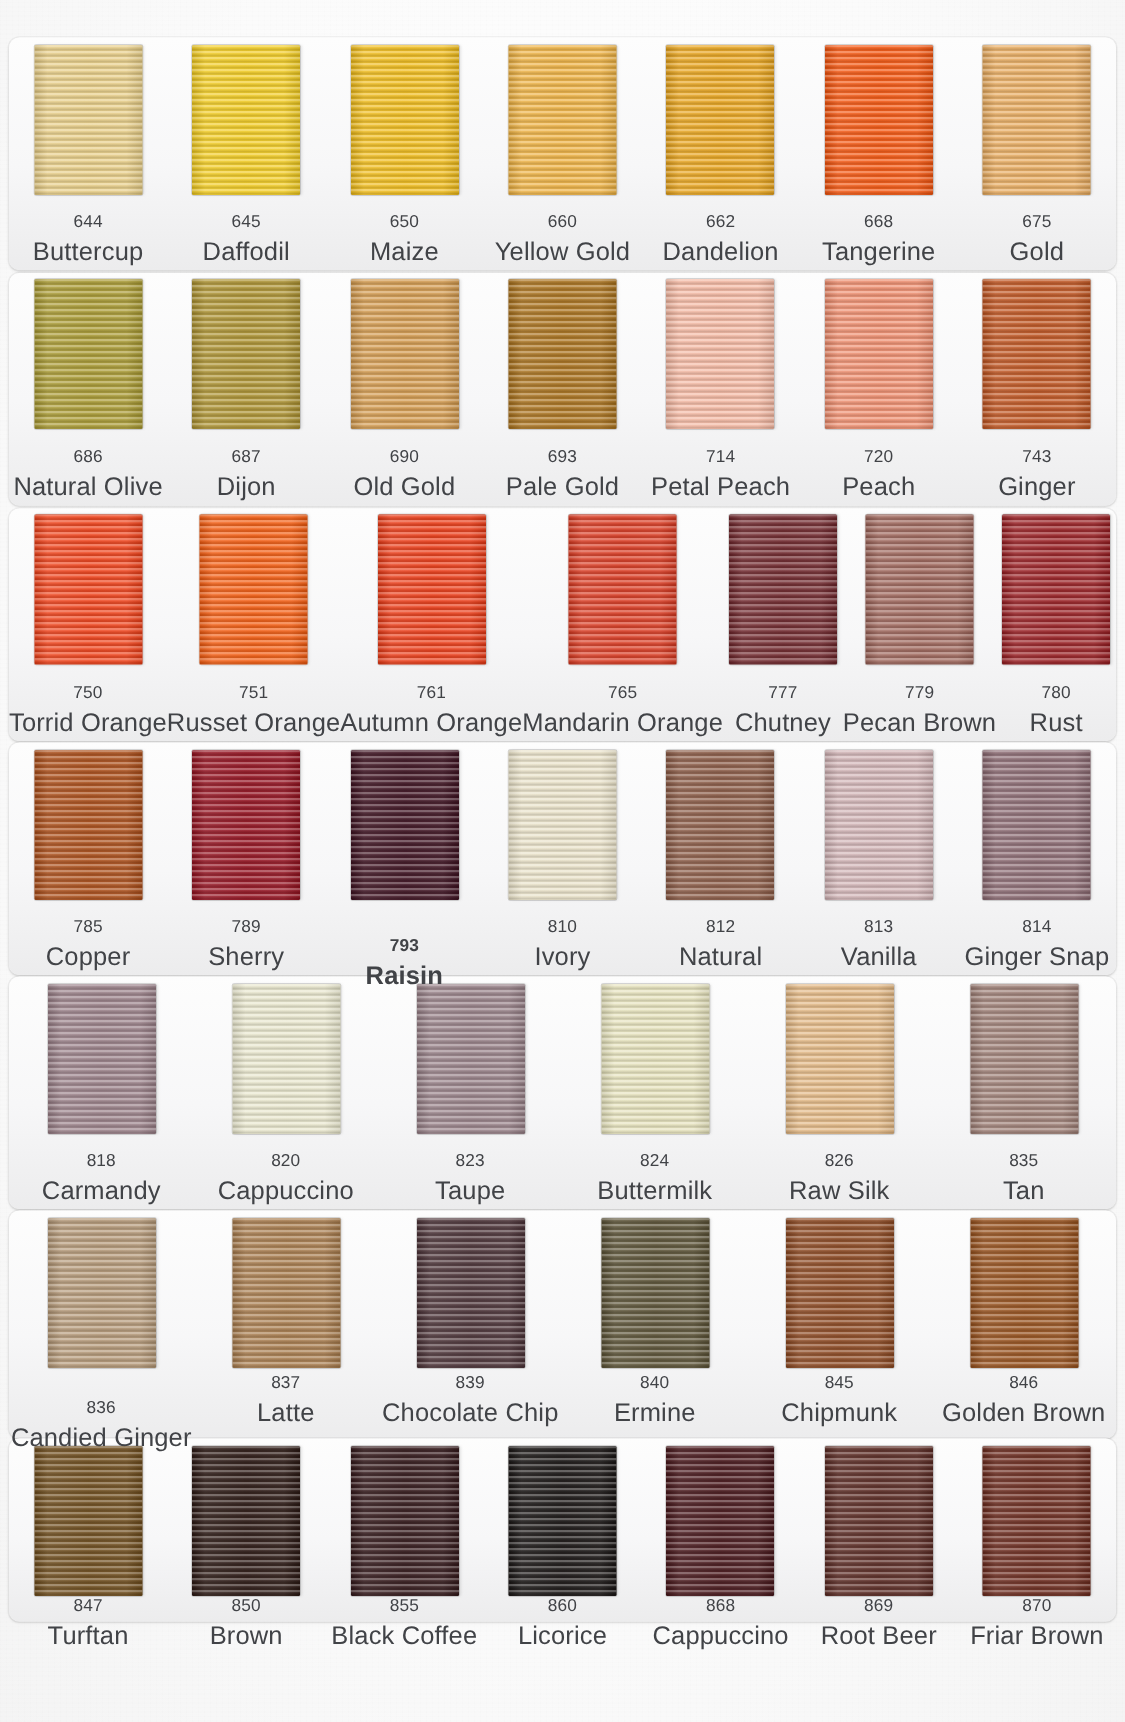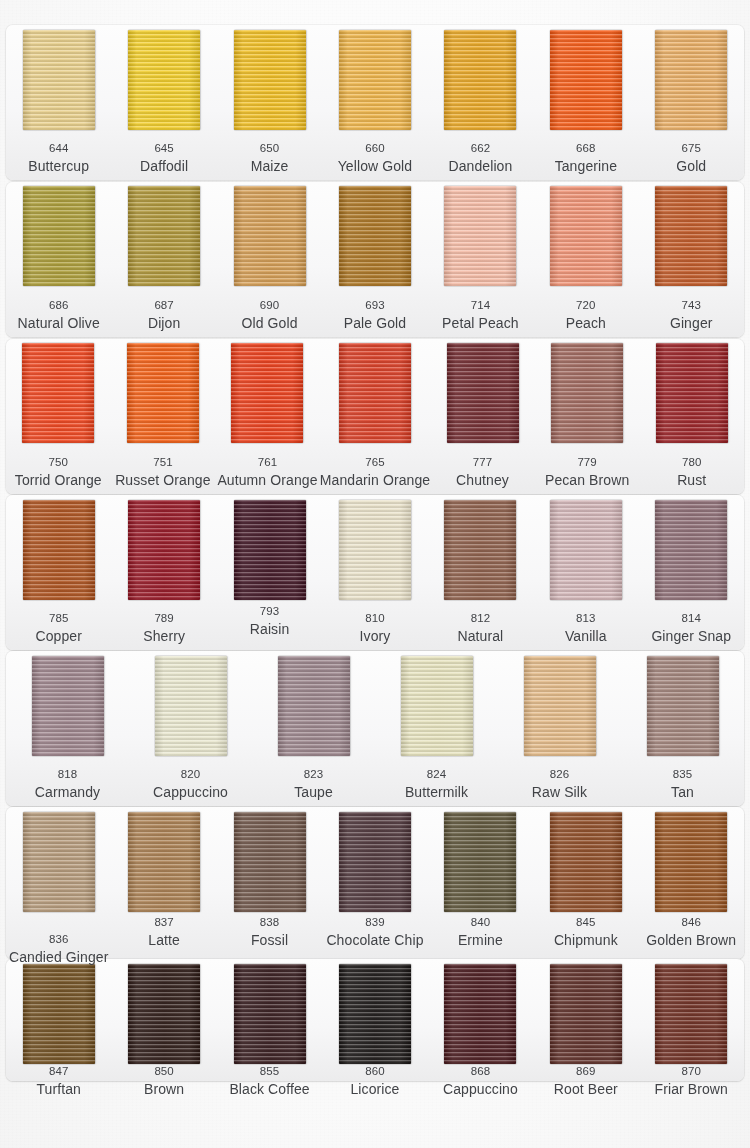"Buttercup" .cname { font-size: 14px -> 17px }
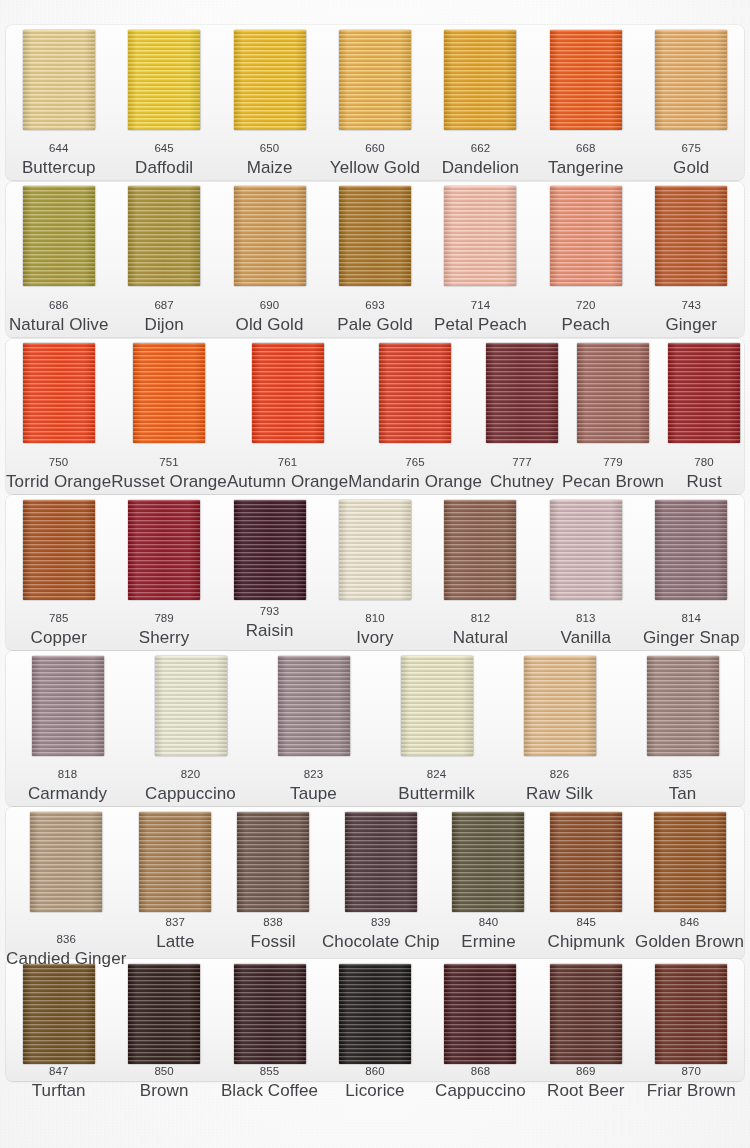"793" div.label { font-weight: none -> bold; margin-top: 4px -> 24px }
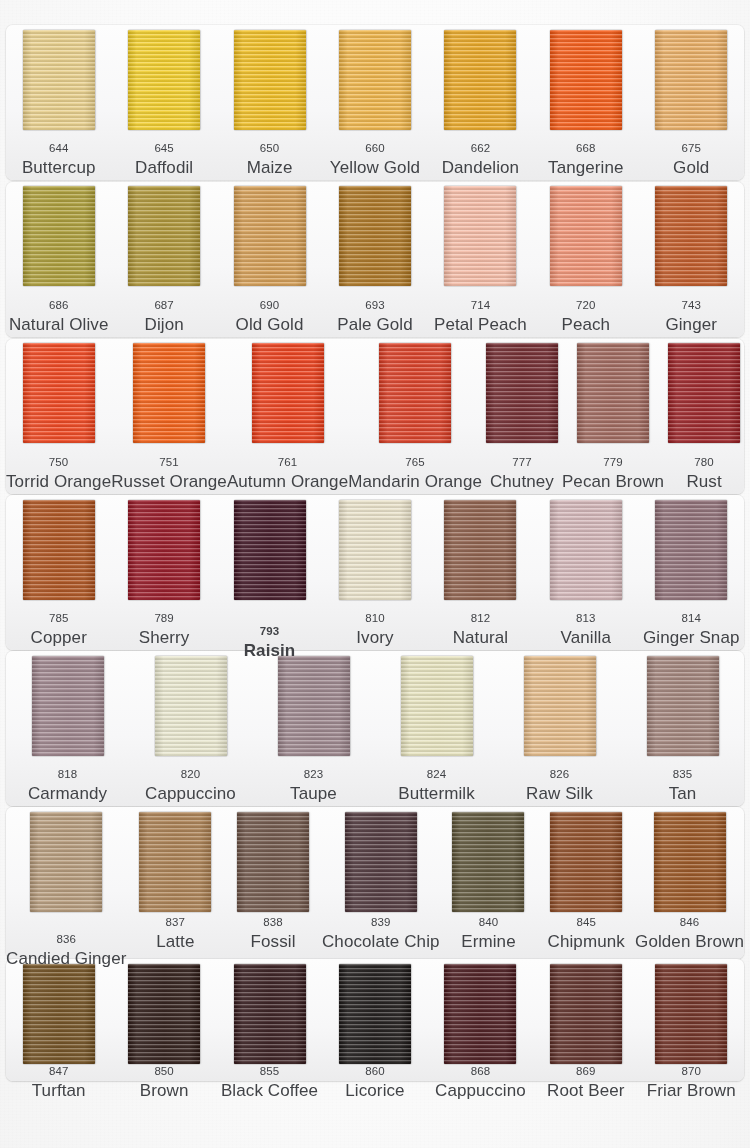"838" div.cell { html: <div> <div></div> <div> <span>838</span> <span>Fossil</span> </div> </div> -> none }
